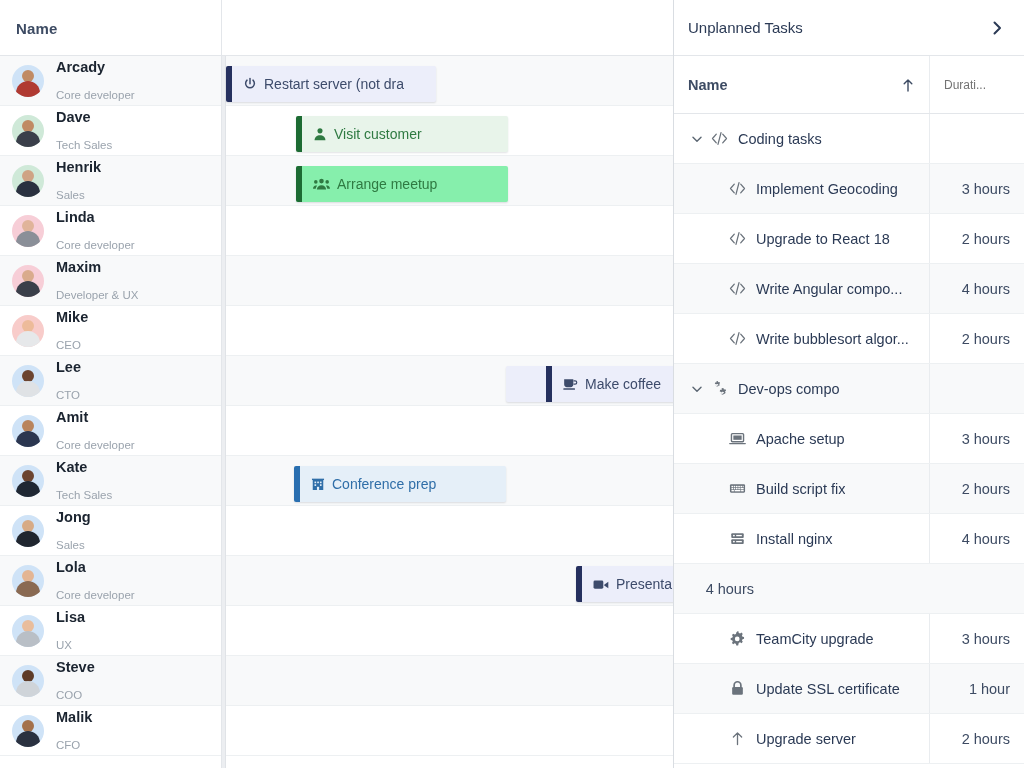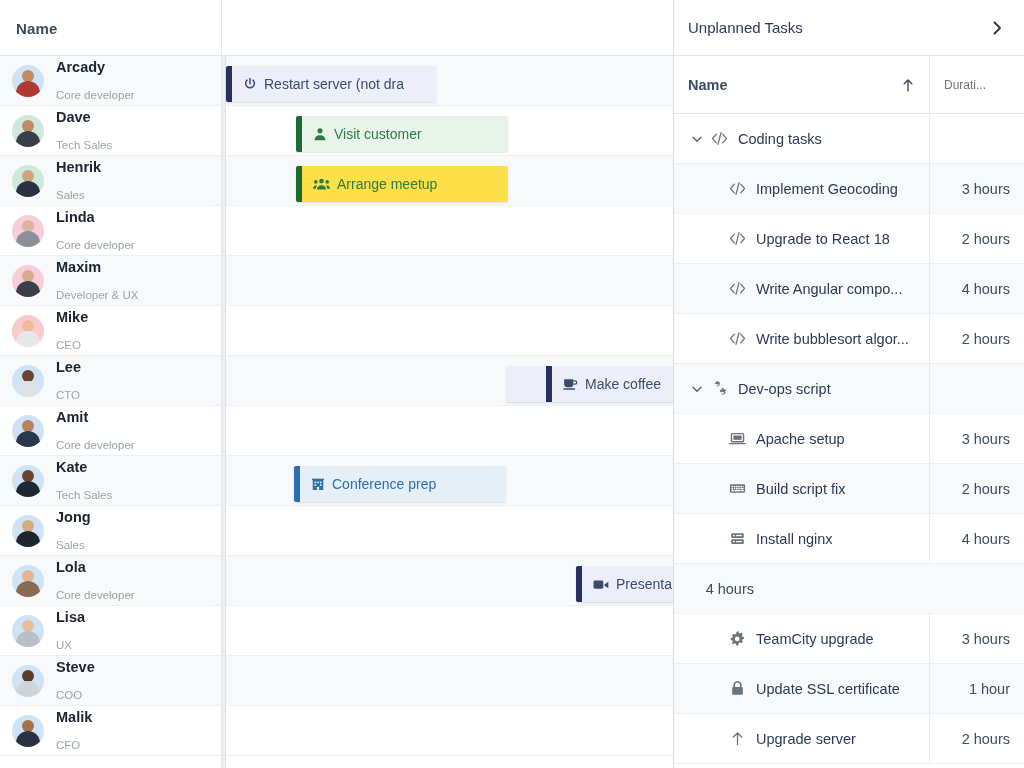"Arrange meetup" div.taskbar { background: #fde047 -> #86efac }
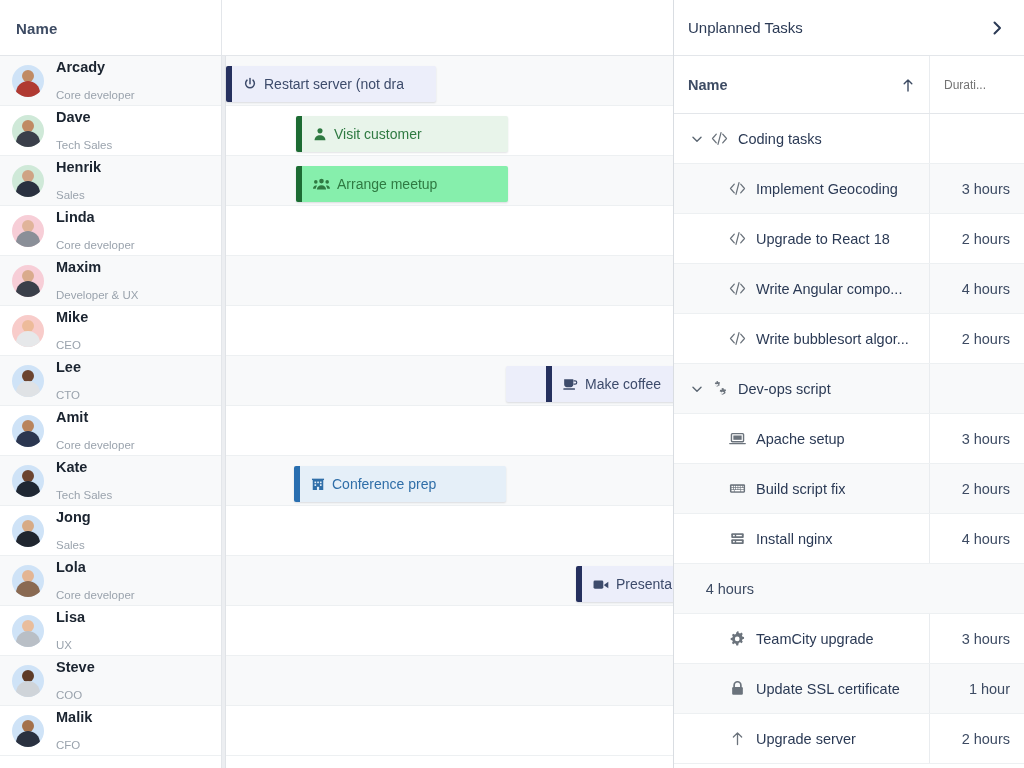"Dev-ops script" span.txt { text: script -> compo }
